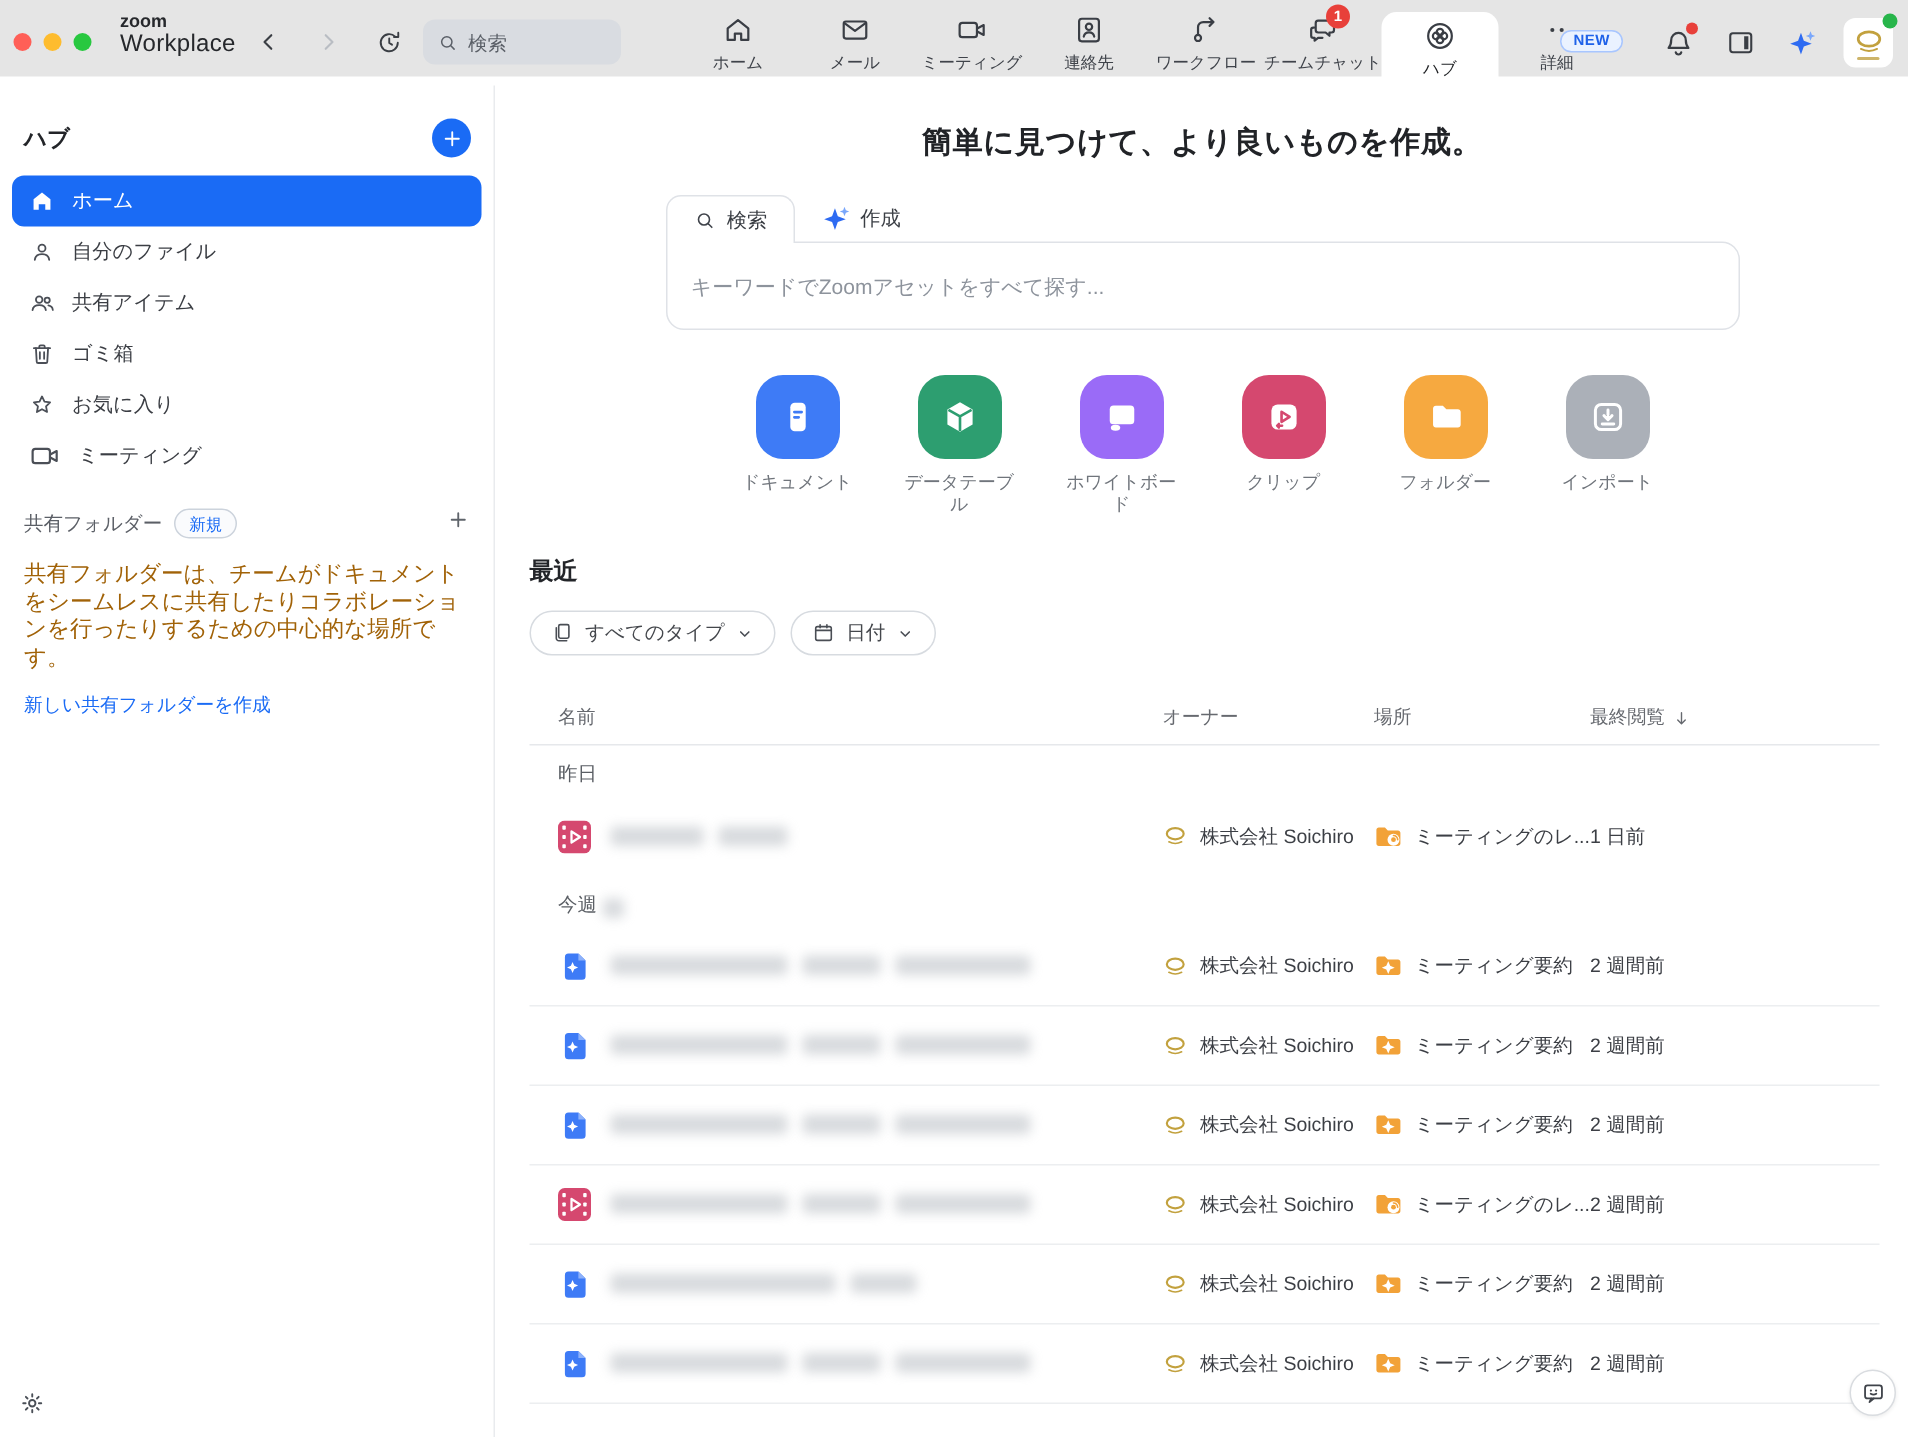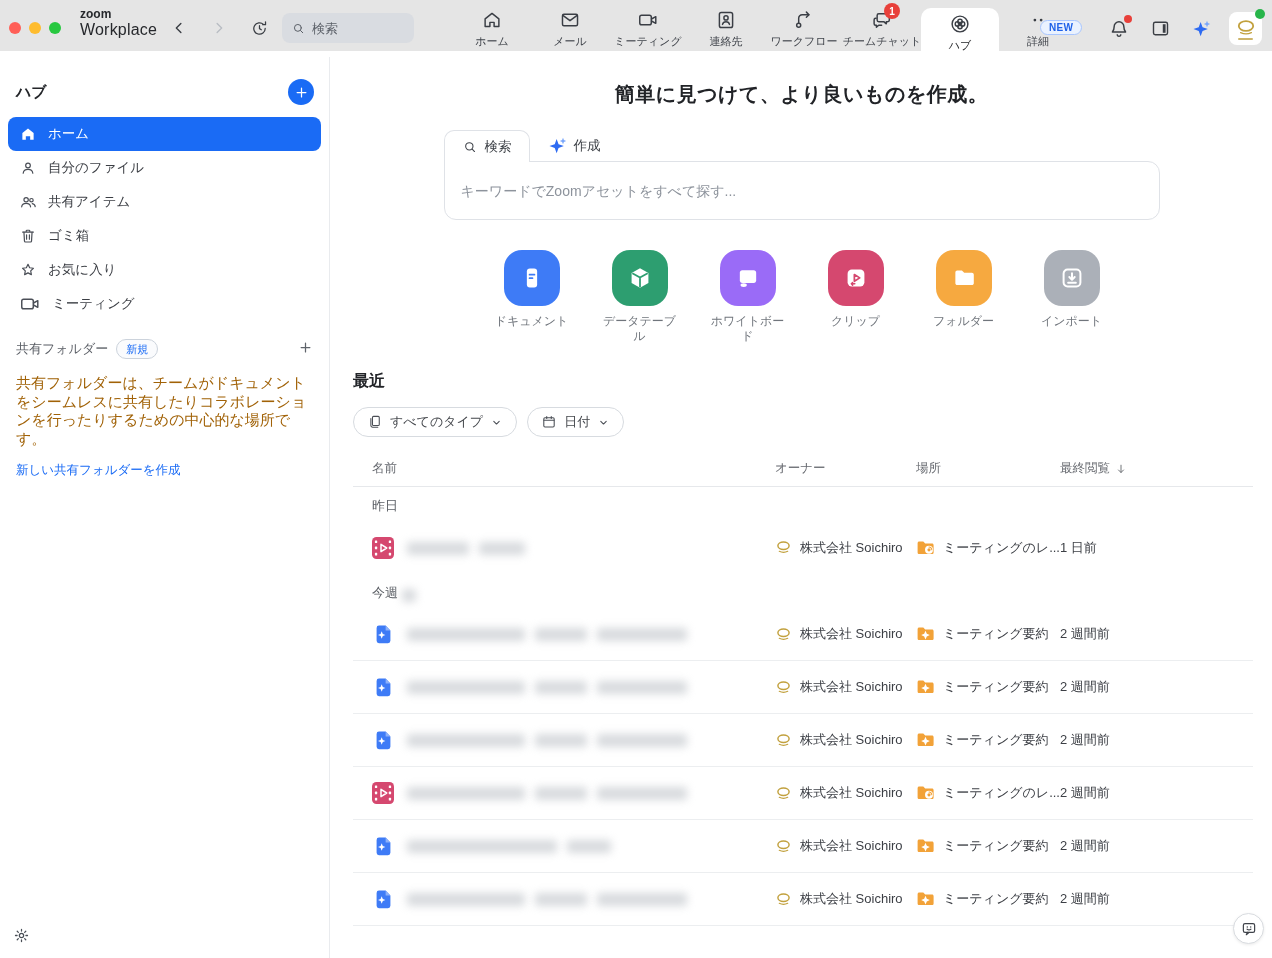"名前" .rtable { margin-top: 23px -> 33px }
